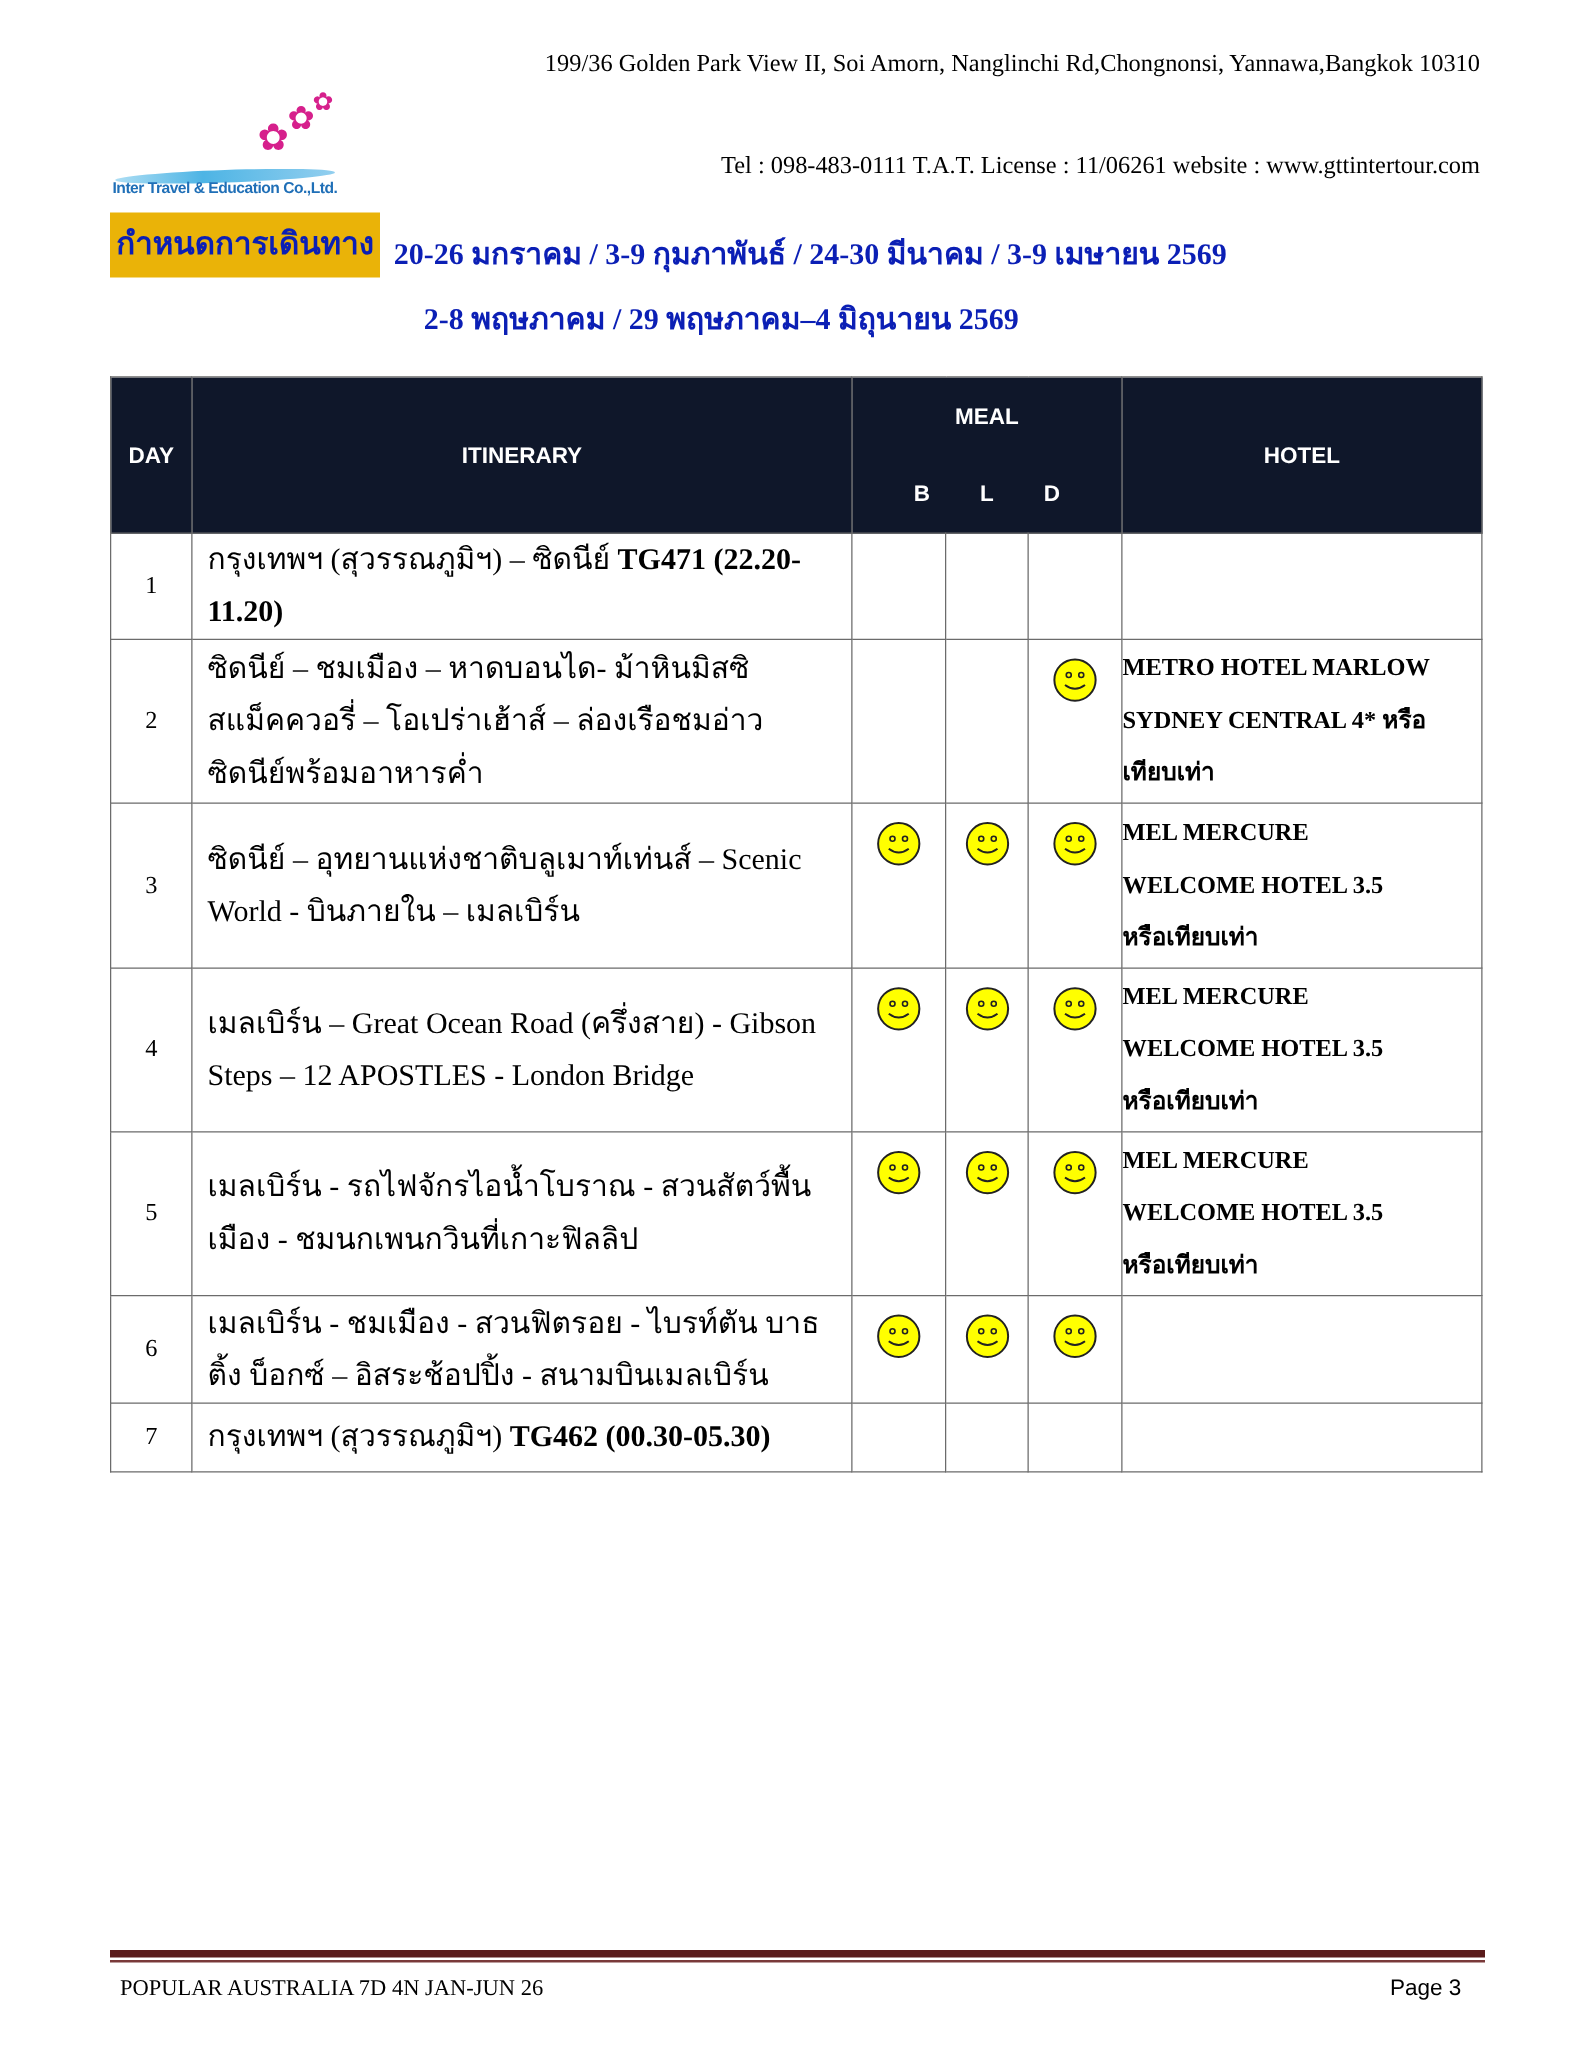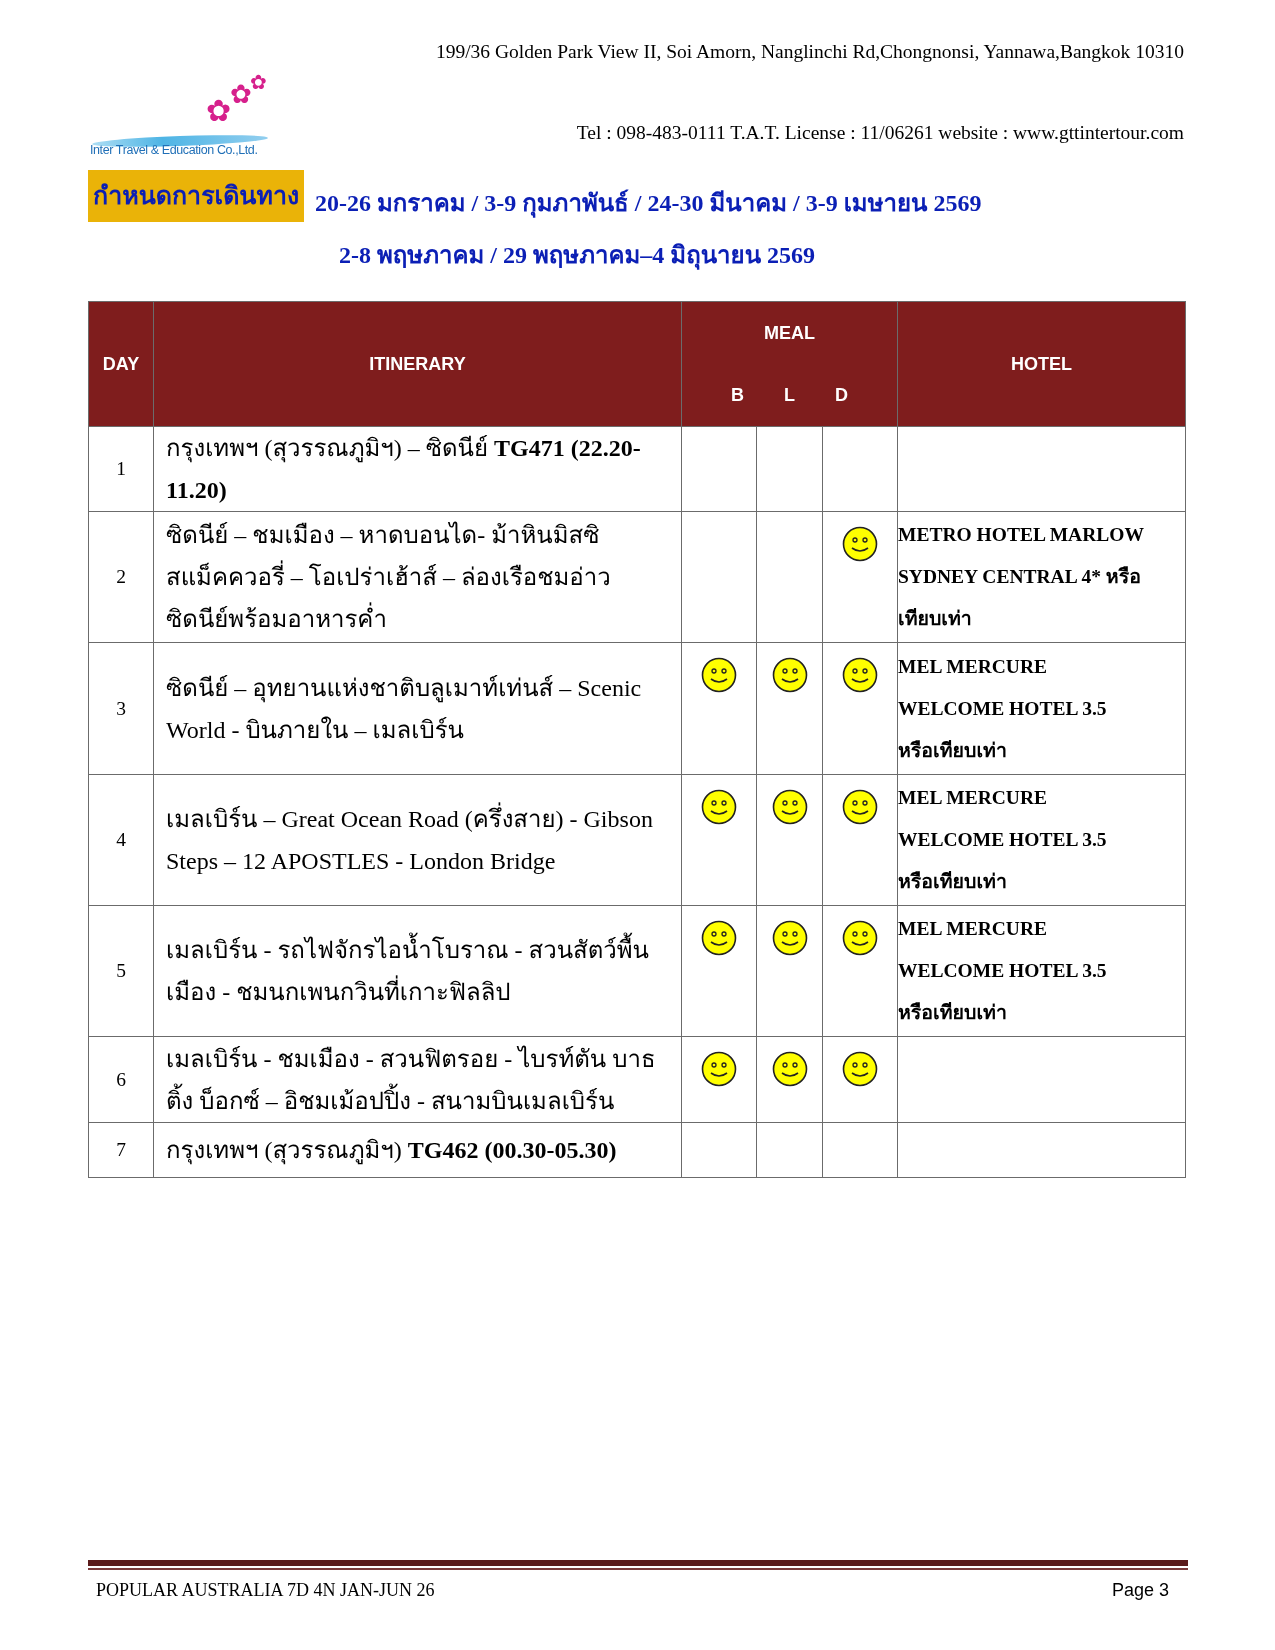"Inter Travel & Education Co.,Ltd." .logo-tagline { font-weight: normal -> bold }
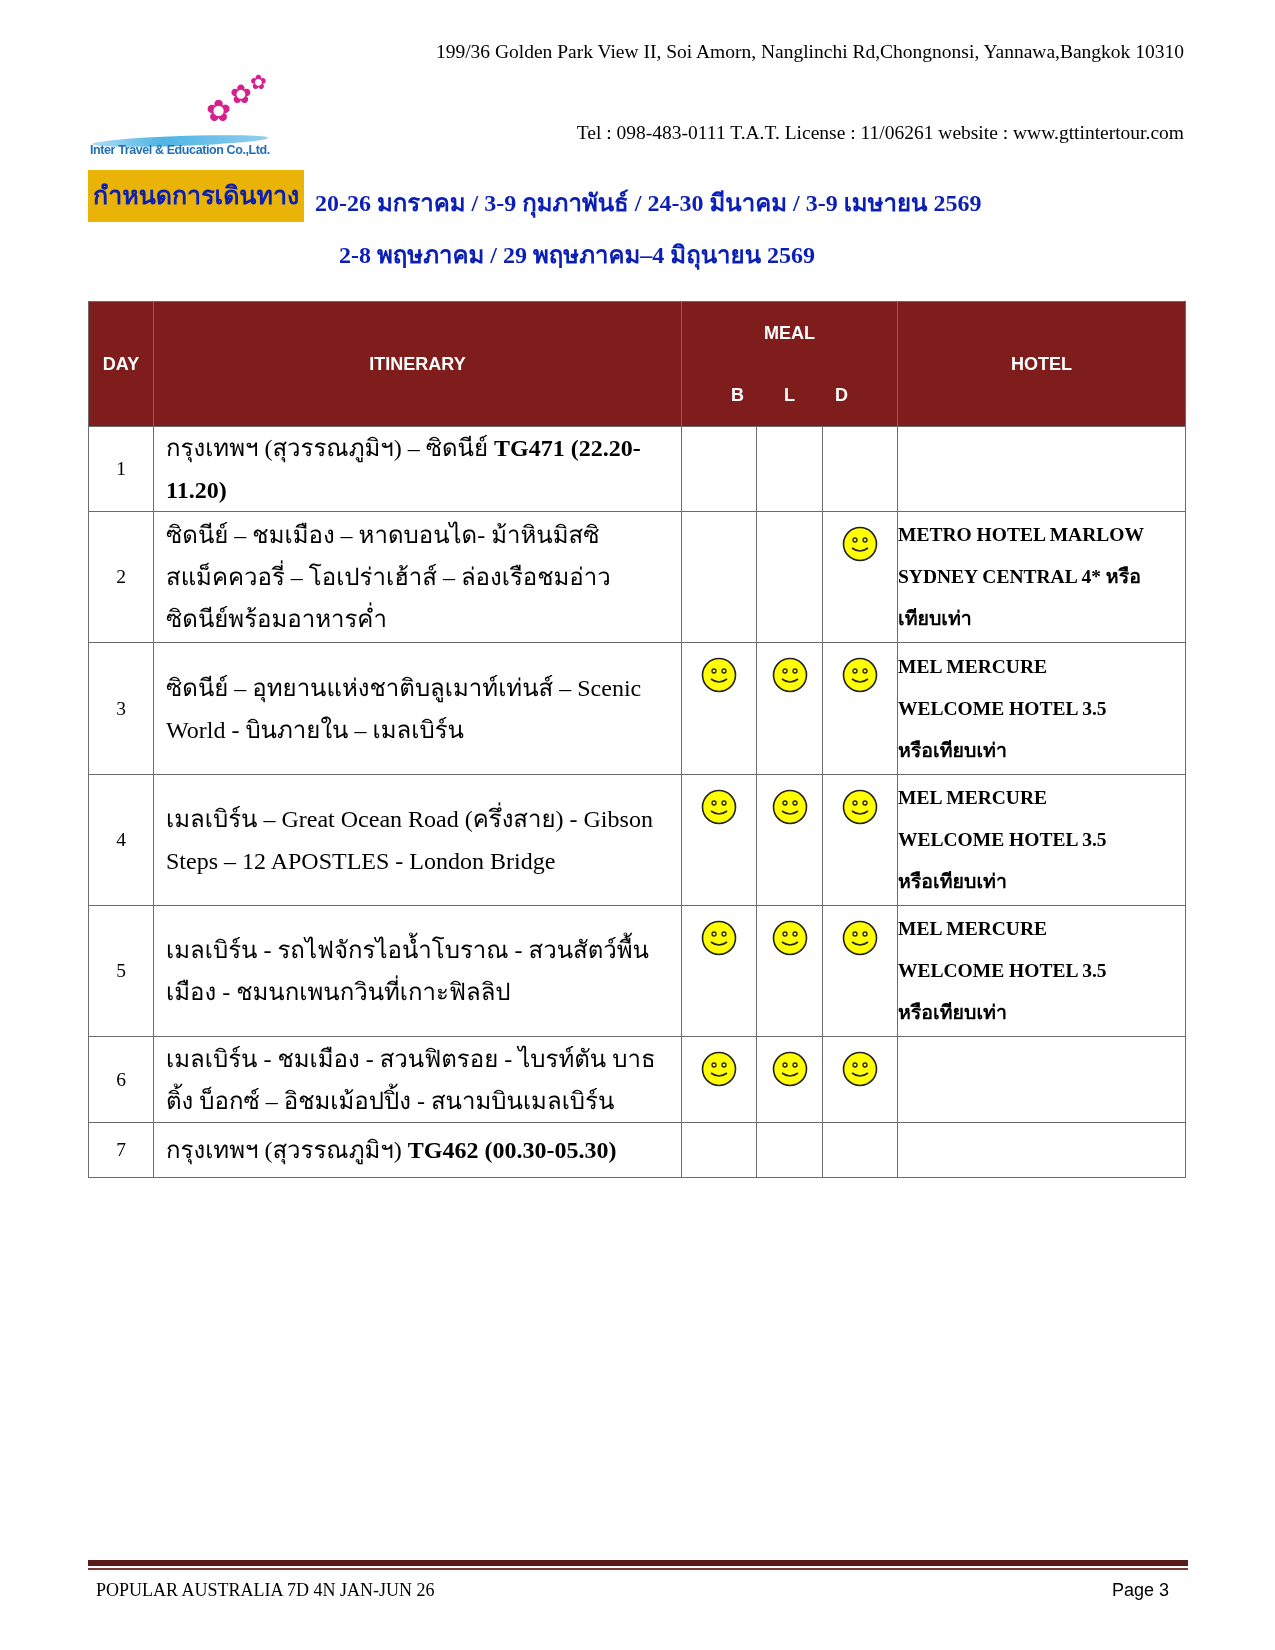"MEAL" table.itin th { background: #7f1d1d -> #0f172a }
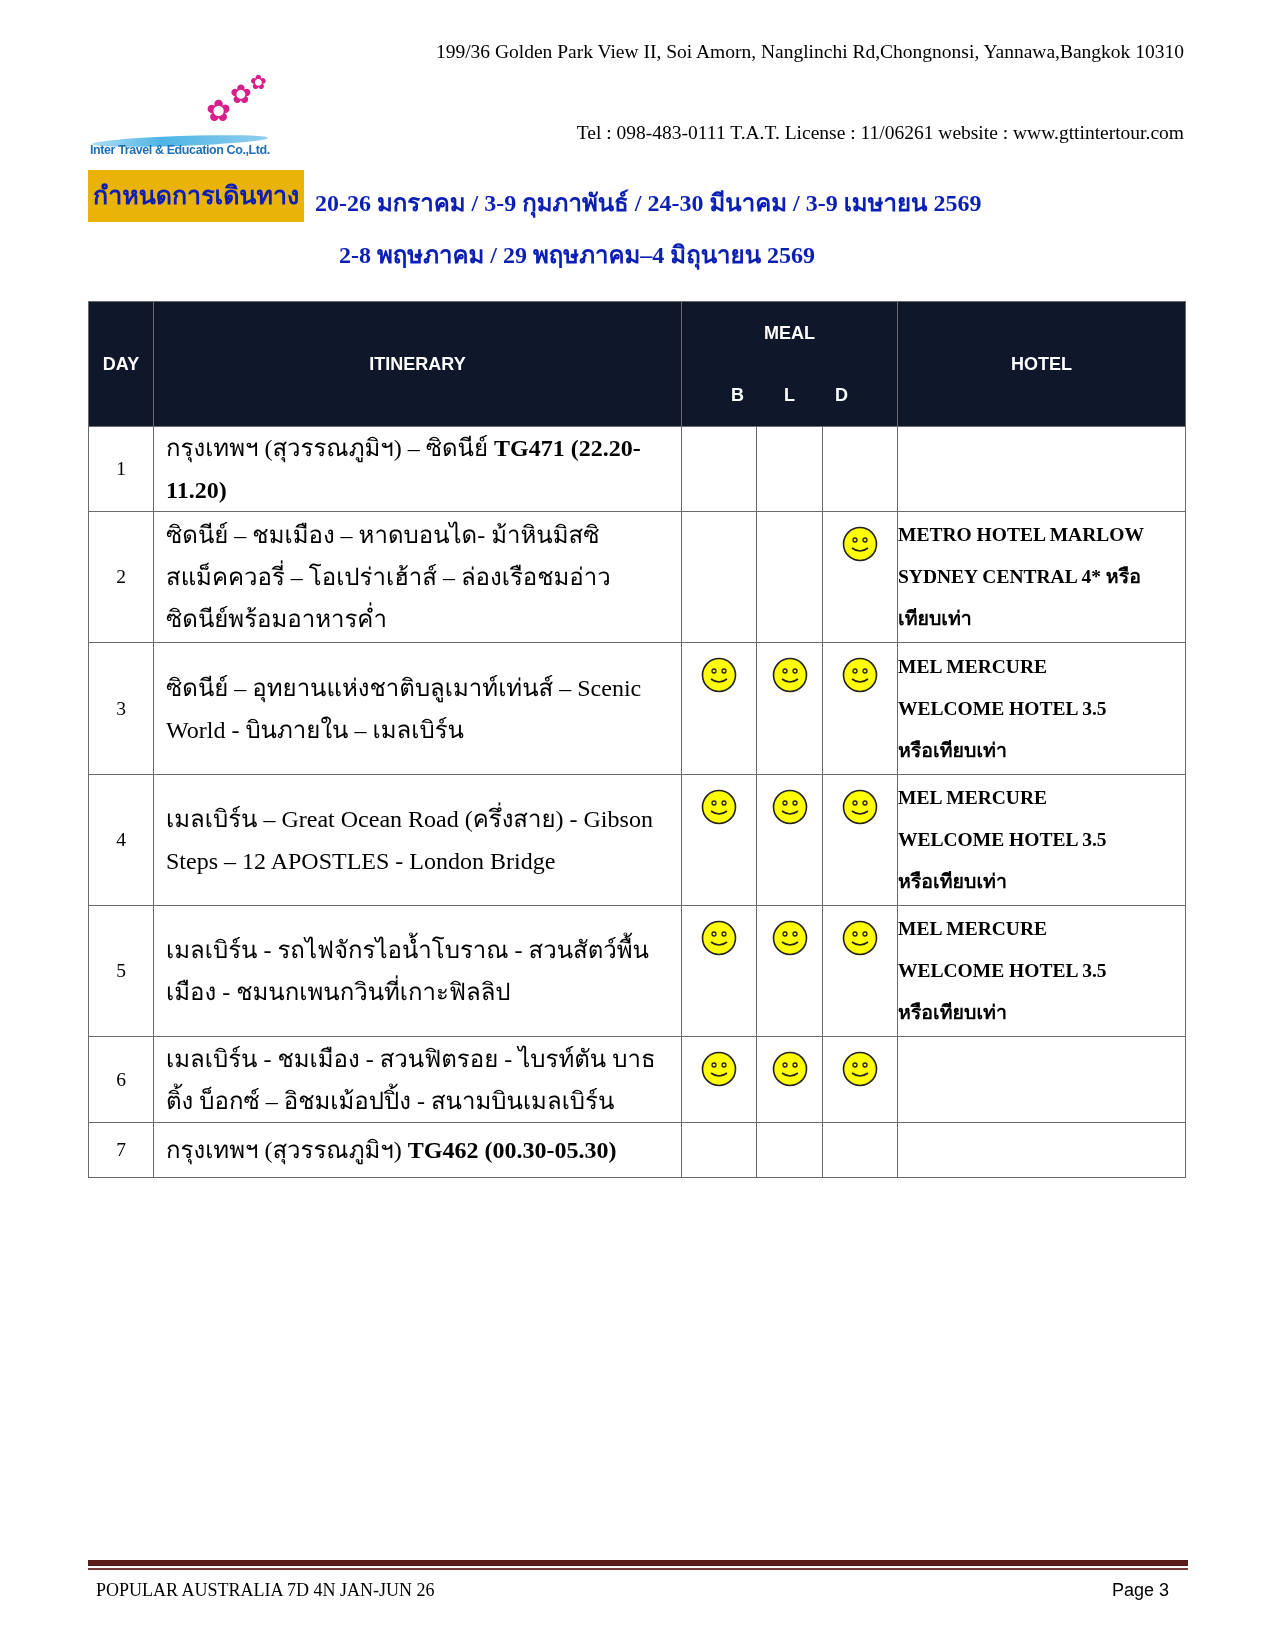"เมลเบิร์น - ชมเมือง - สวนฟิตรอย" span { text: อิชมเม้อปปิ้ง -> อิสระช้อปปิ้ง }
